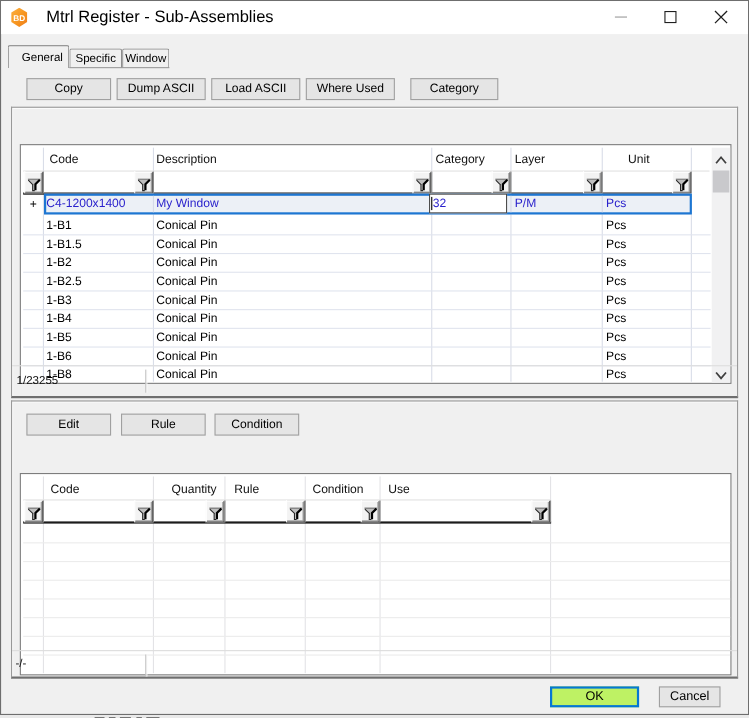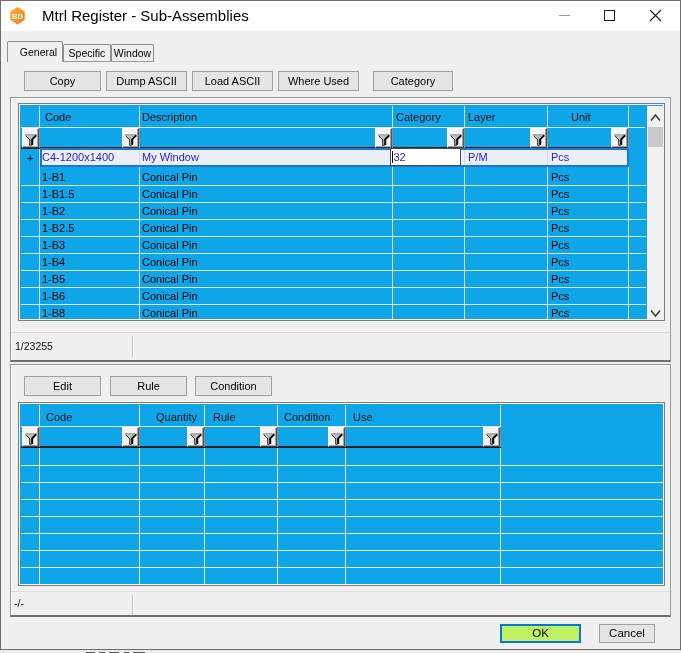"Code" .grid { background: #0ea5e9 -> #ffffff; margin-top: none -> 28px }
